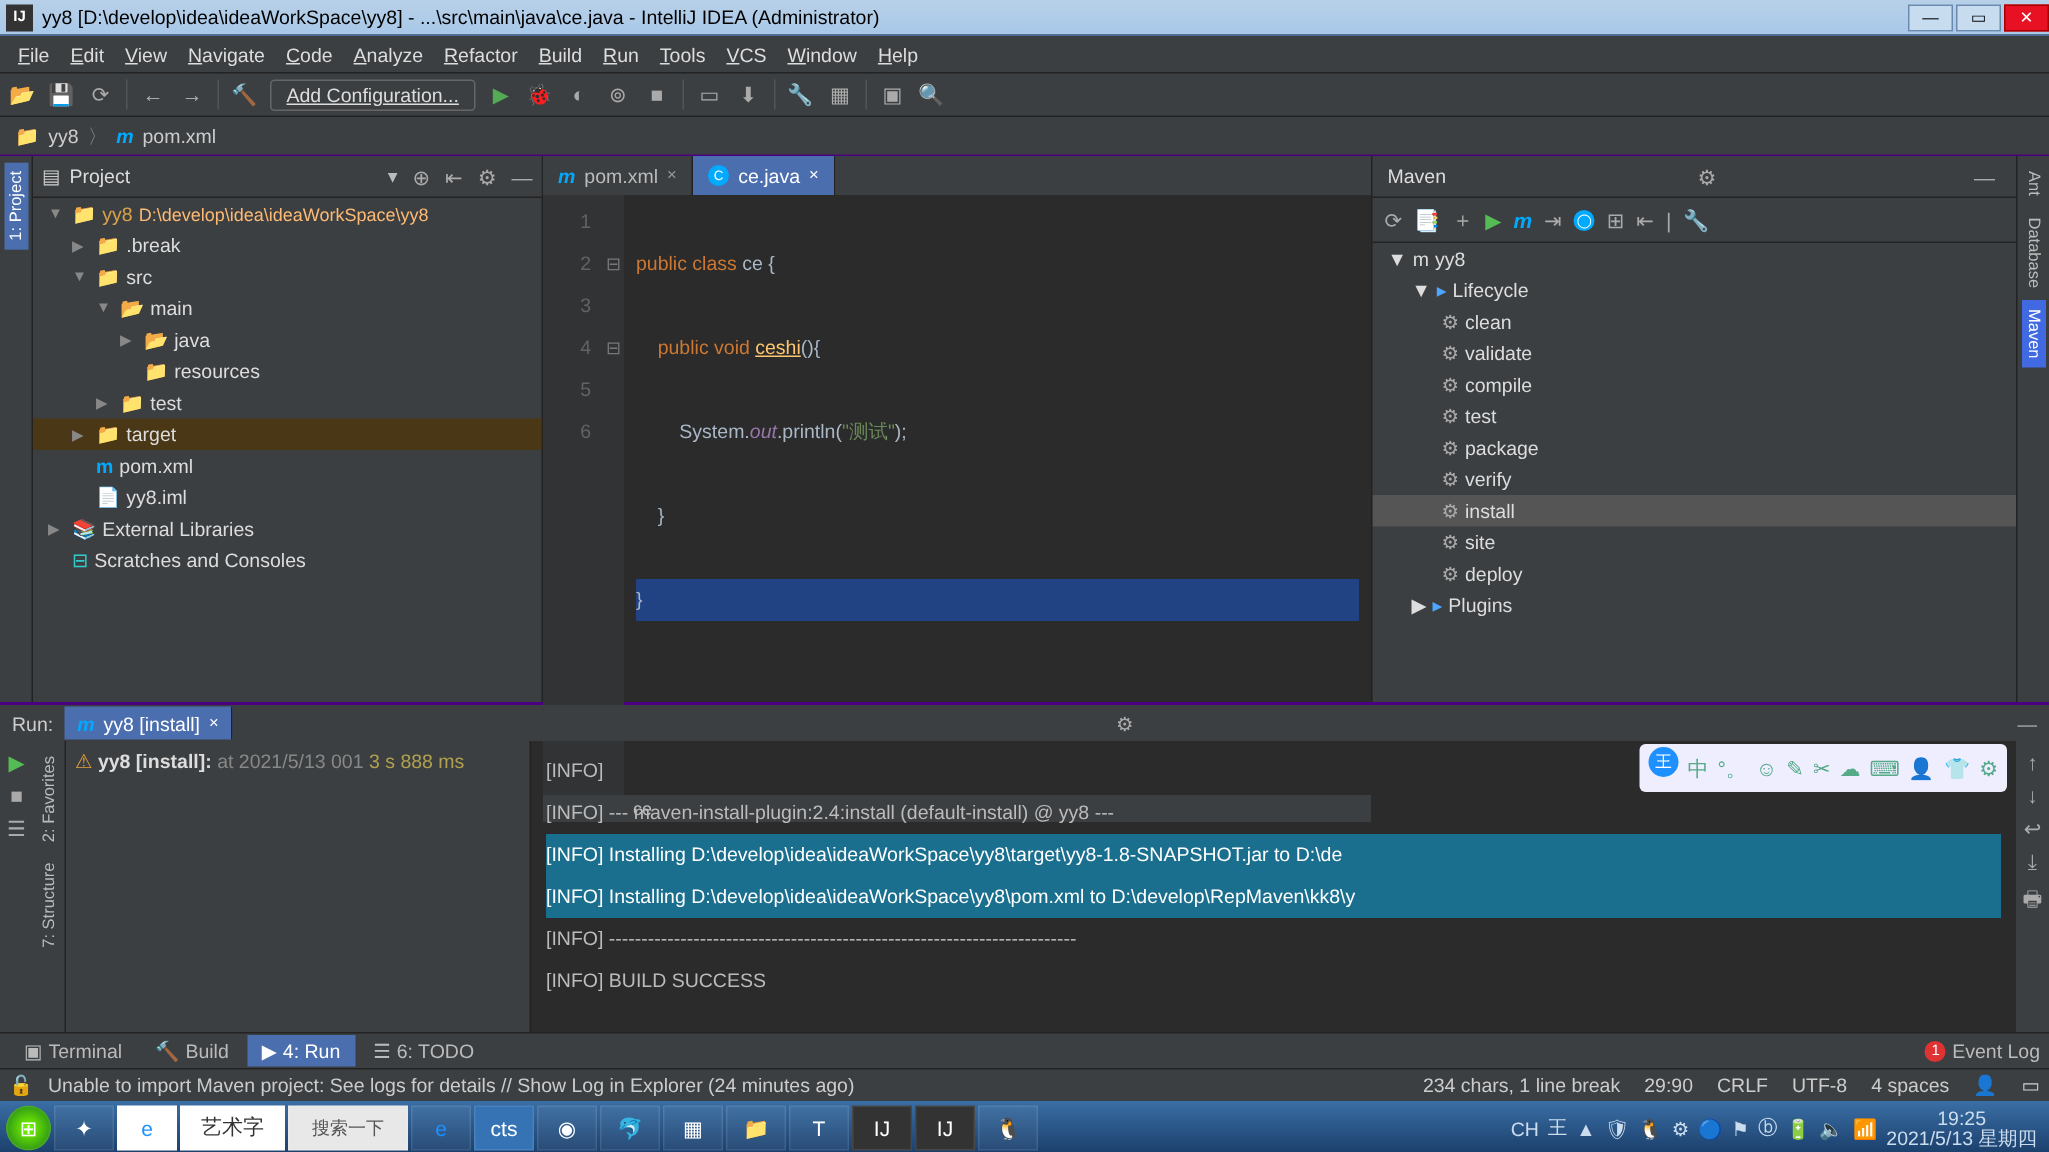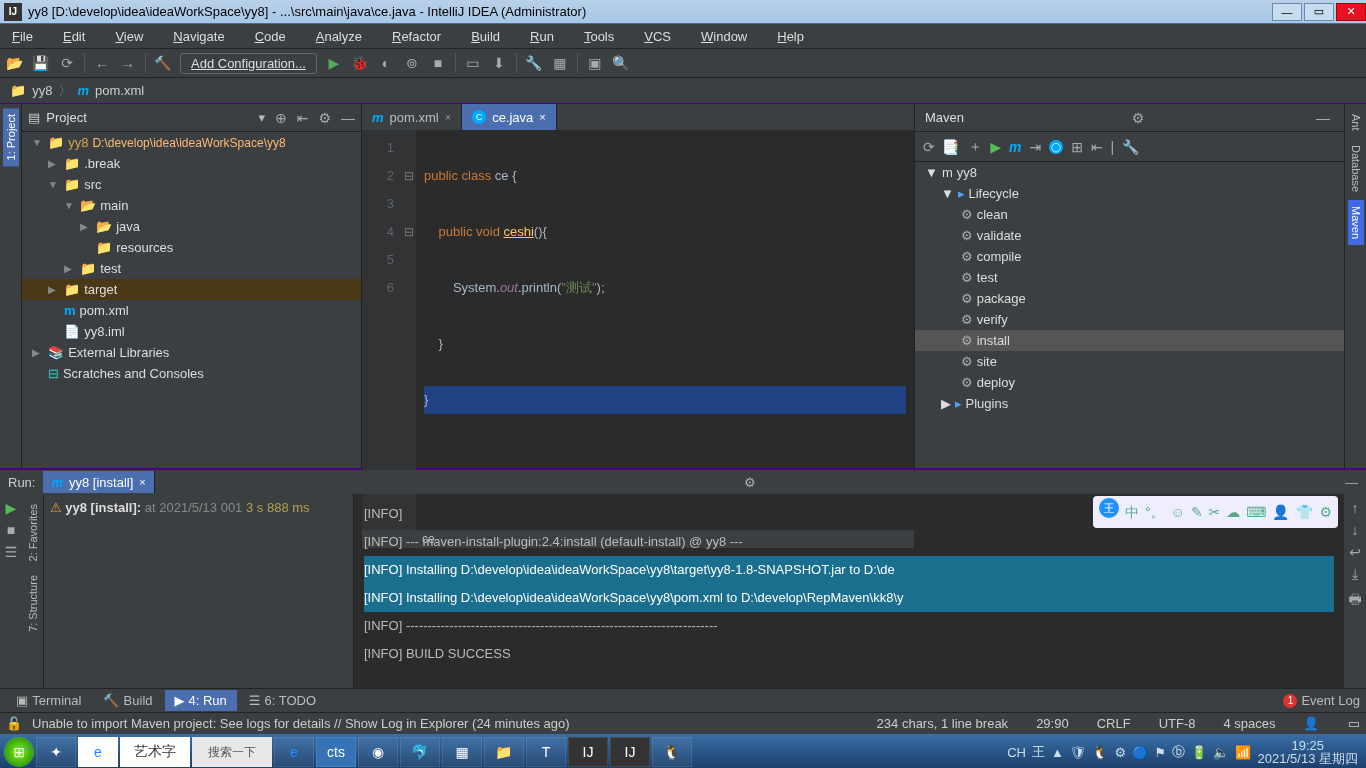"File" .menubar { gap: 18px -> 2px }
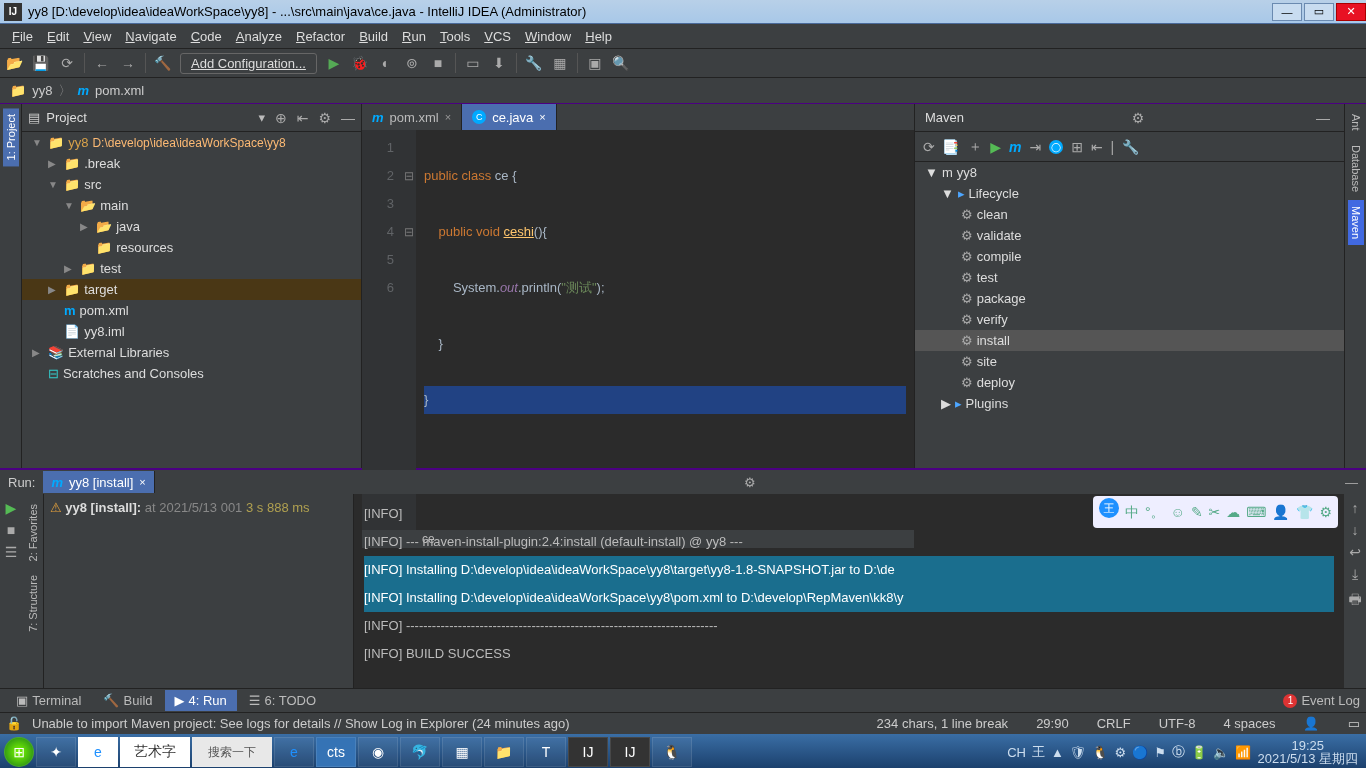"234 chars, 1 line break" .status .rinfo { gap: 28px -> 16px }
